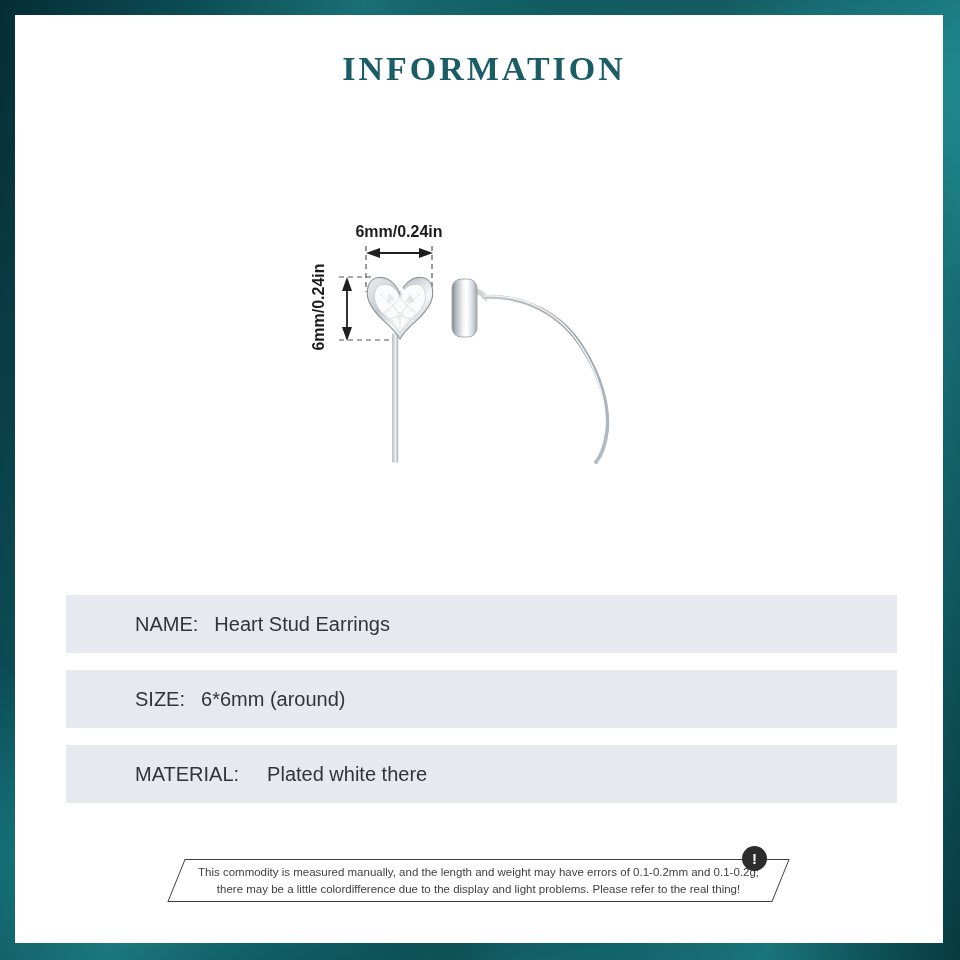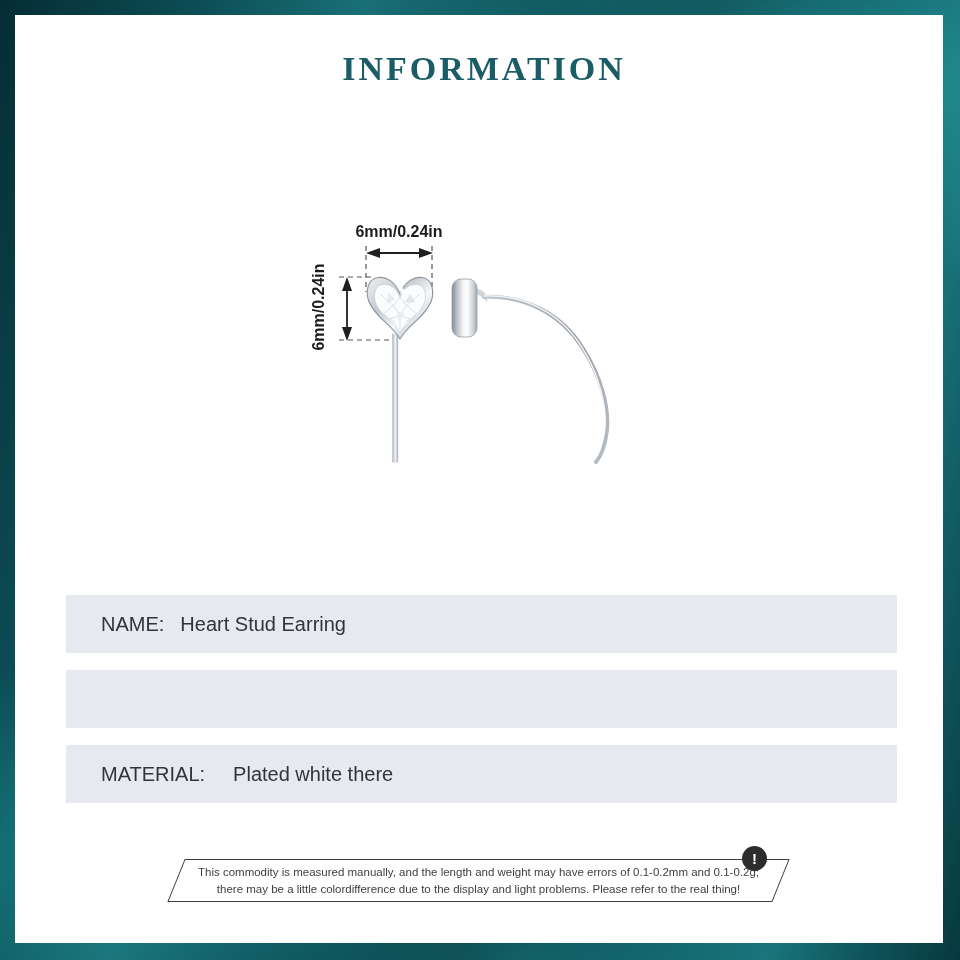"NAME:" .cell { margin-left: none -> 34px }
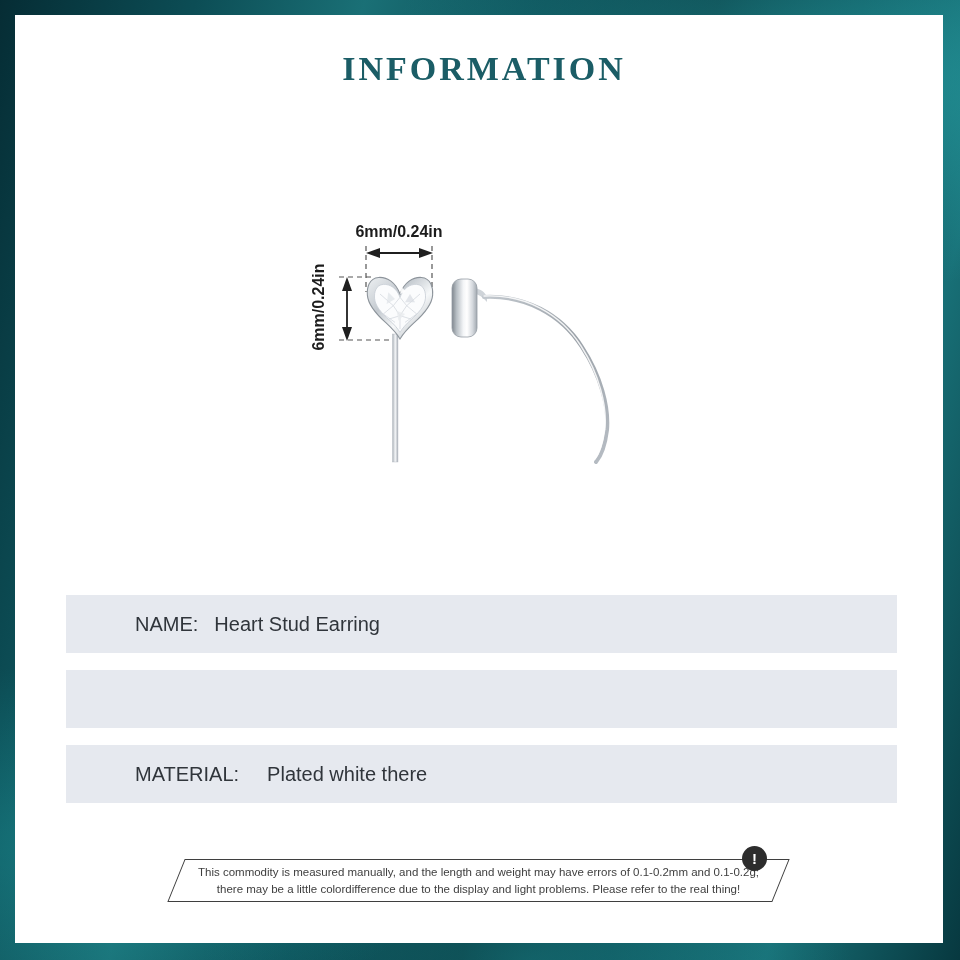"Heart Stud Earring" span.val { text: Earring -> Earrings }
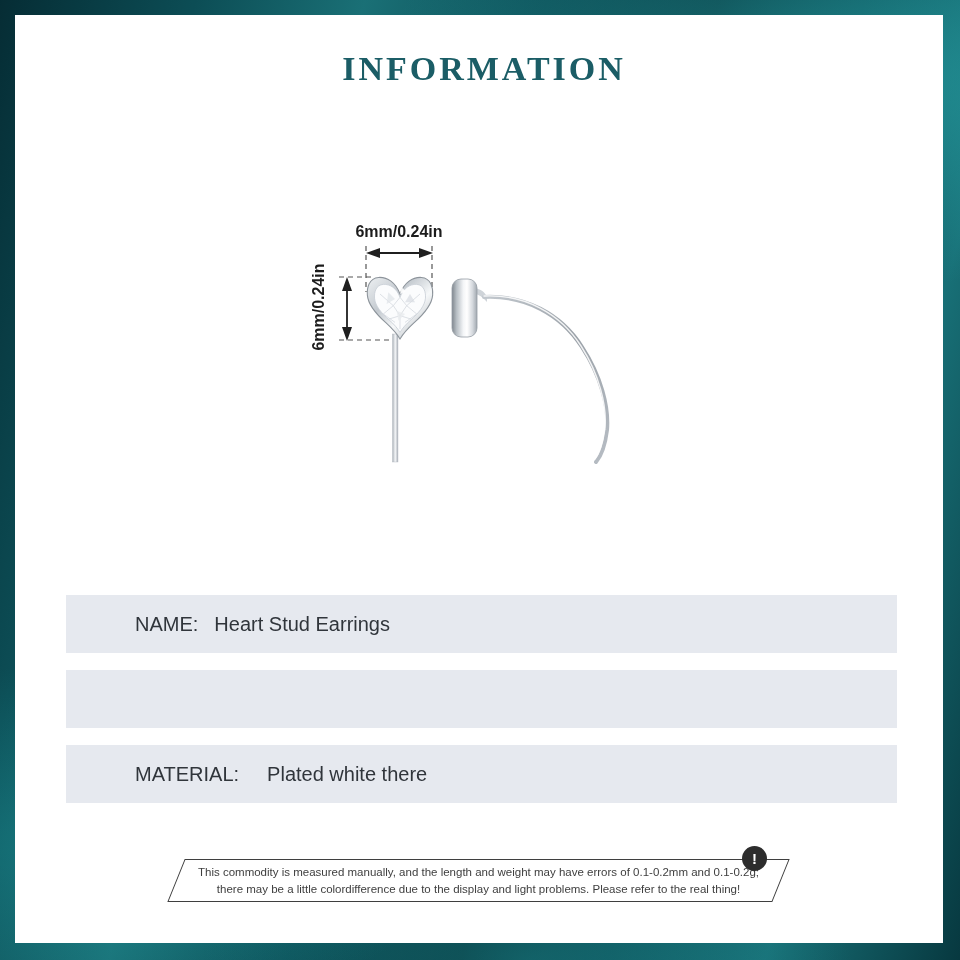"SIZE:" div.cell { html: none -> <div> <span>SIZE:</span> <span>6*6mm (around)</span> </div> }
